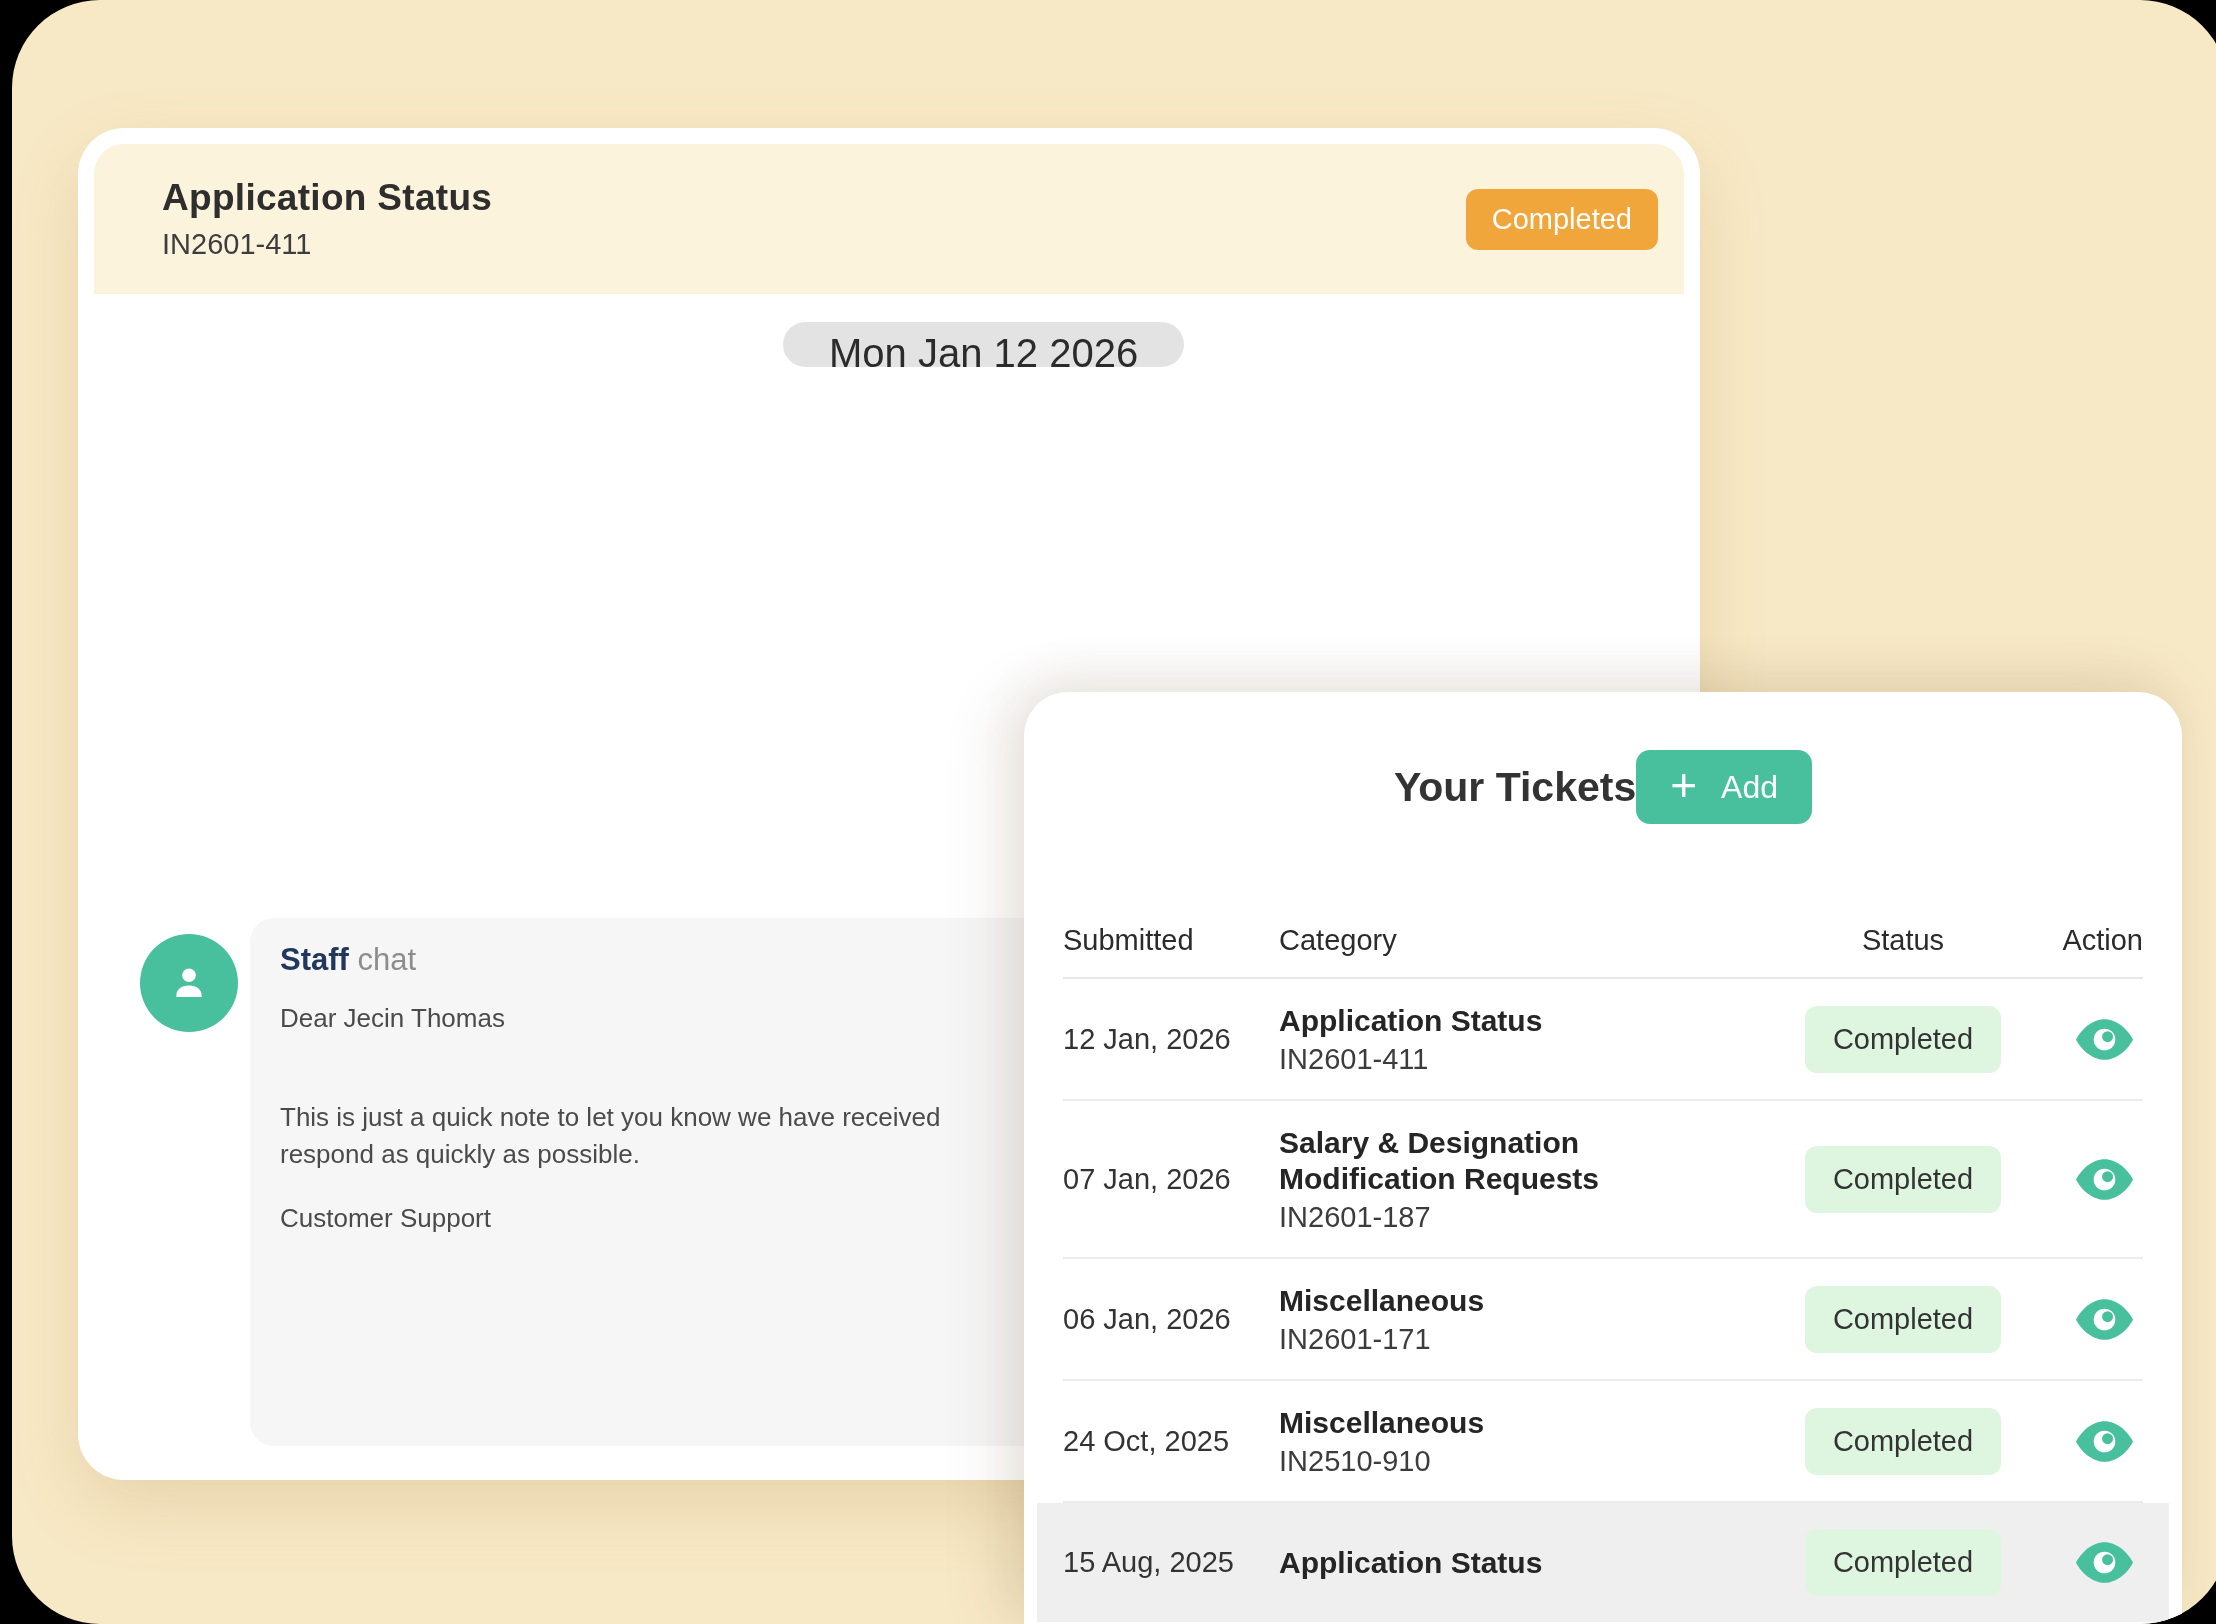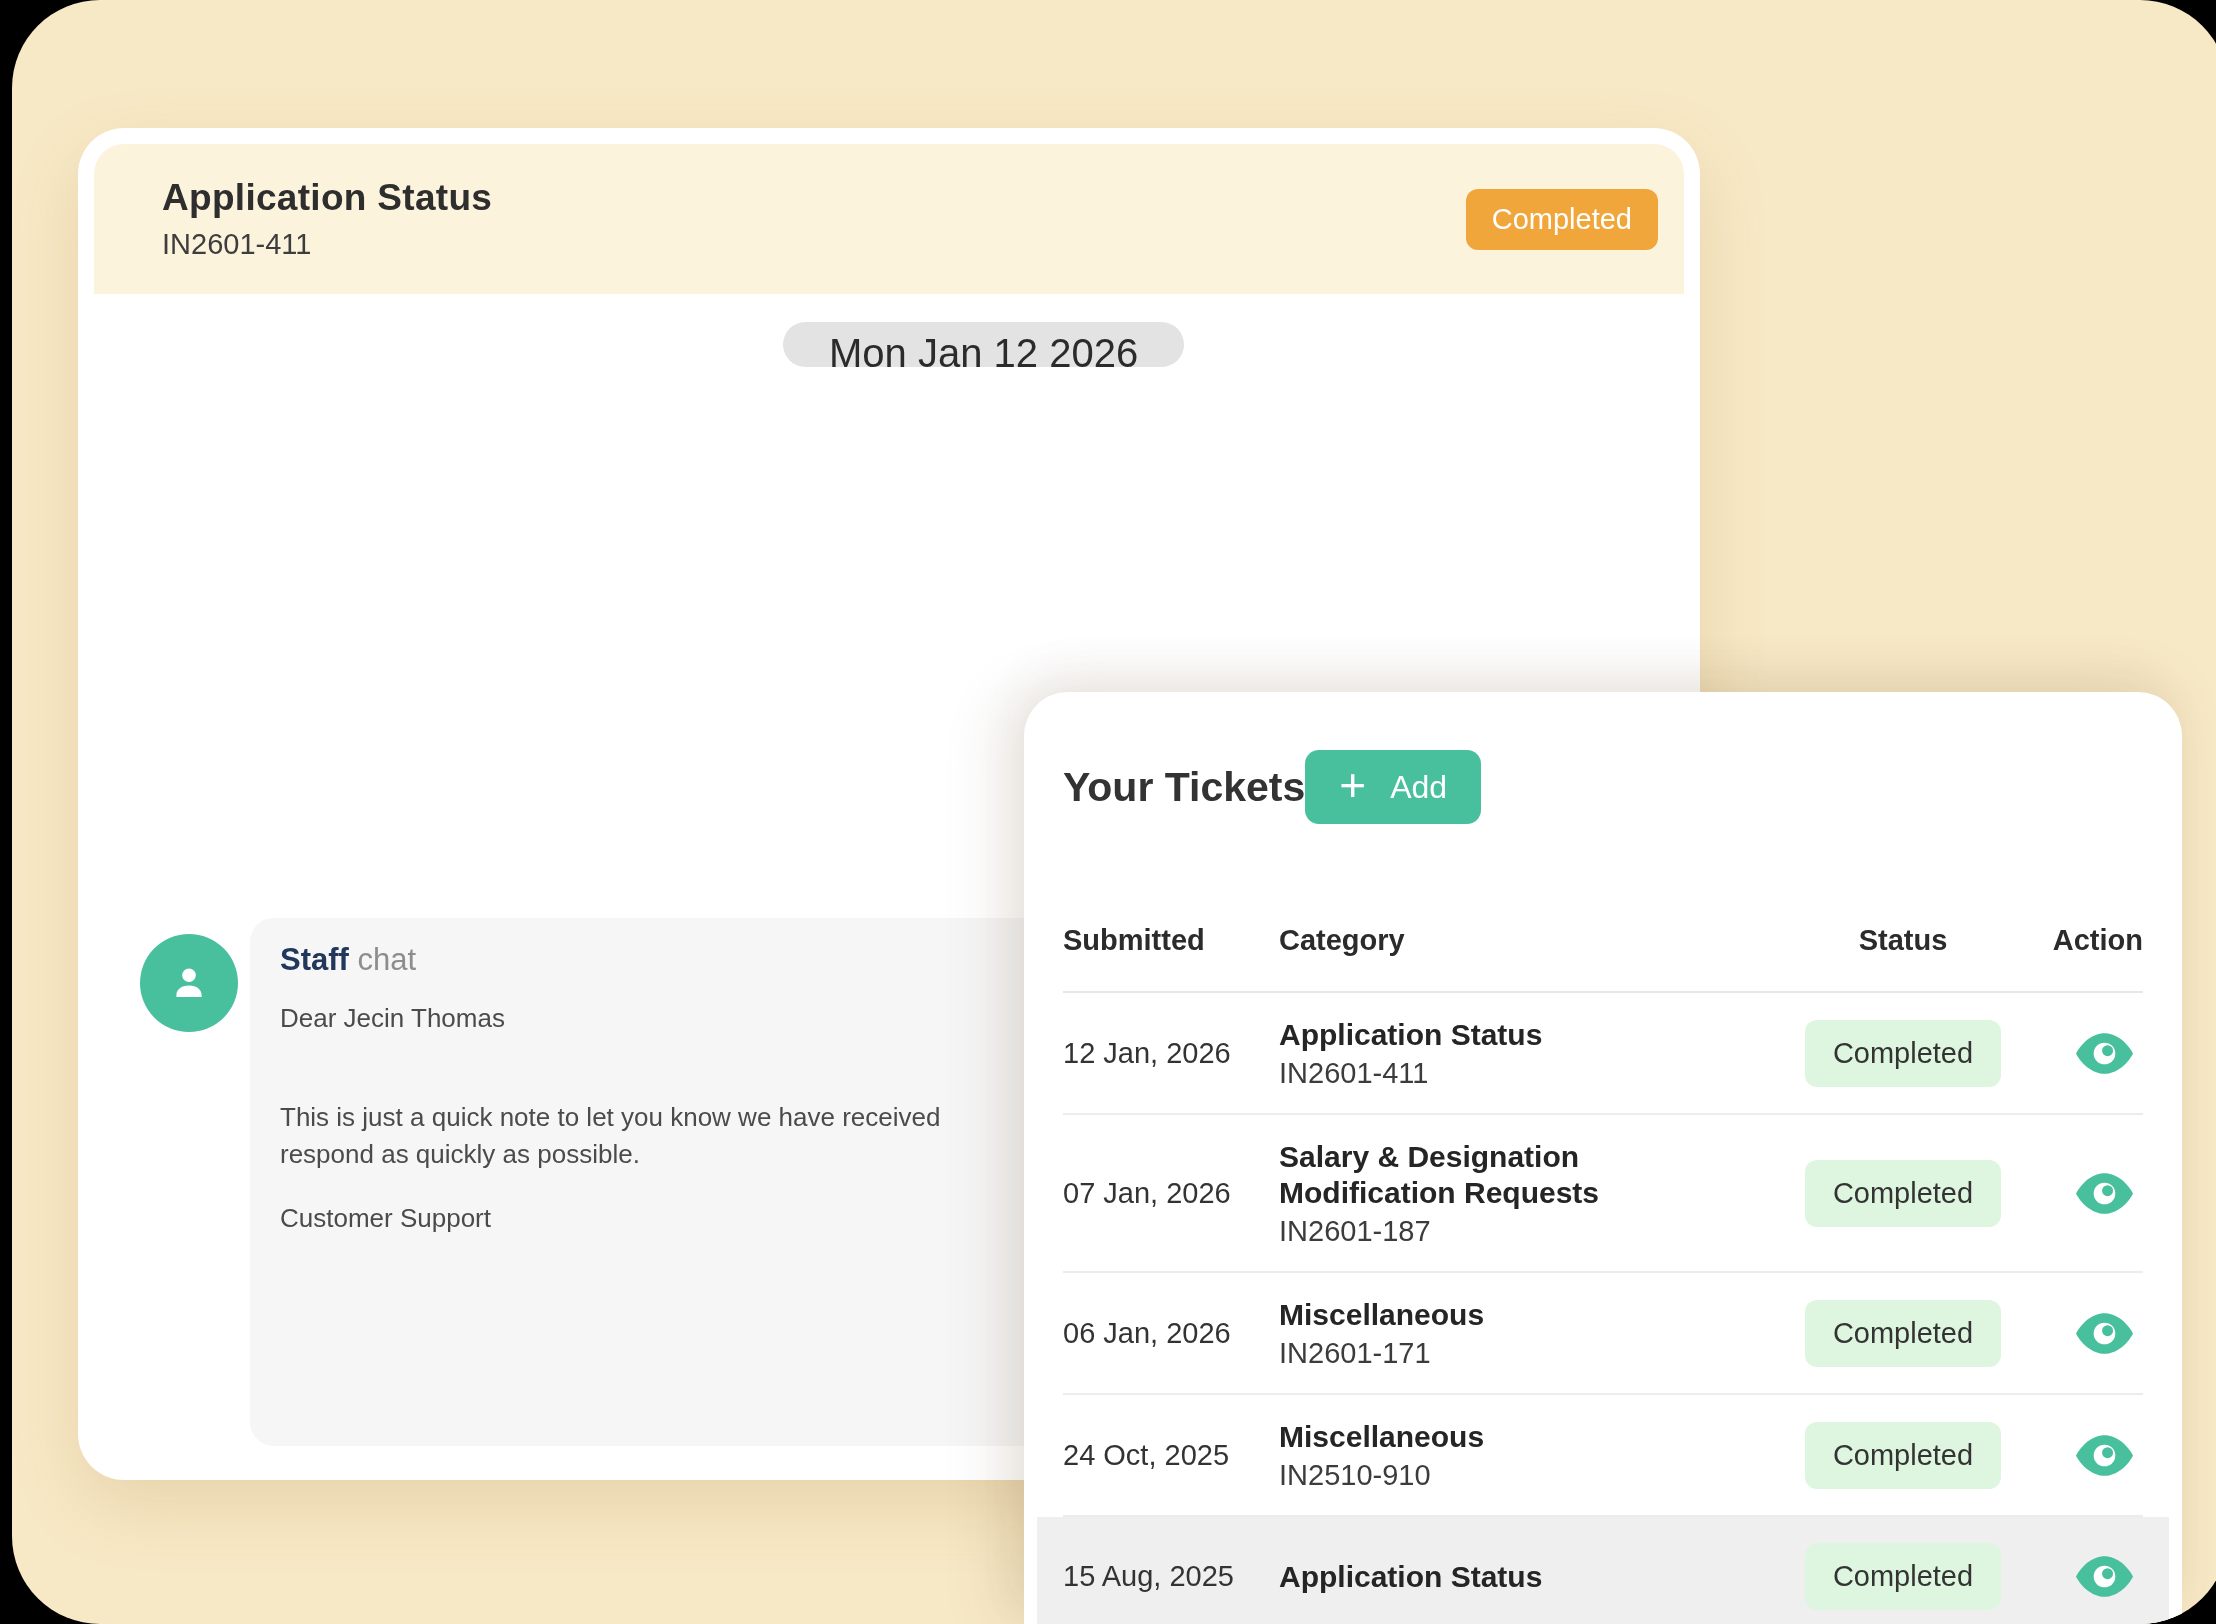"Your Tickets" .panel-head { justify-content: flex-start -> center }
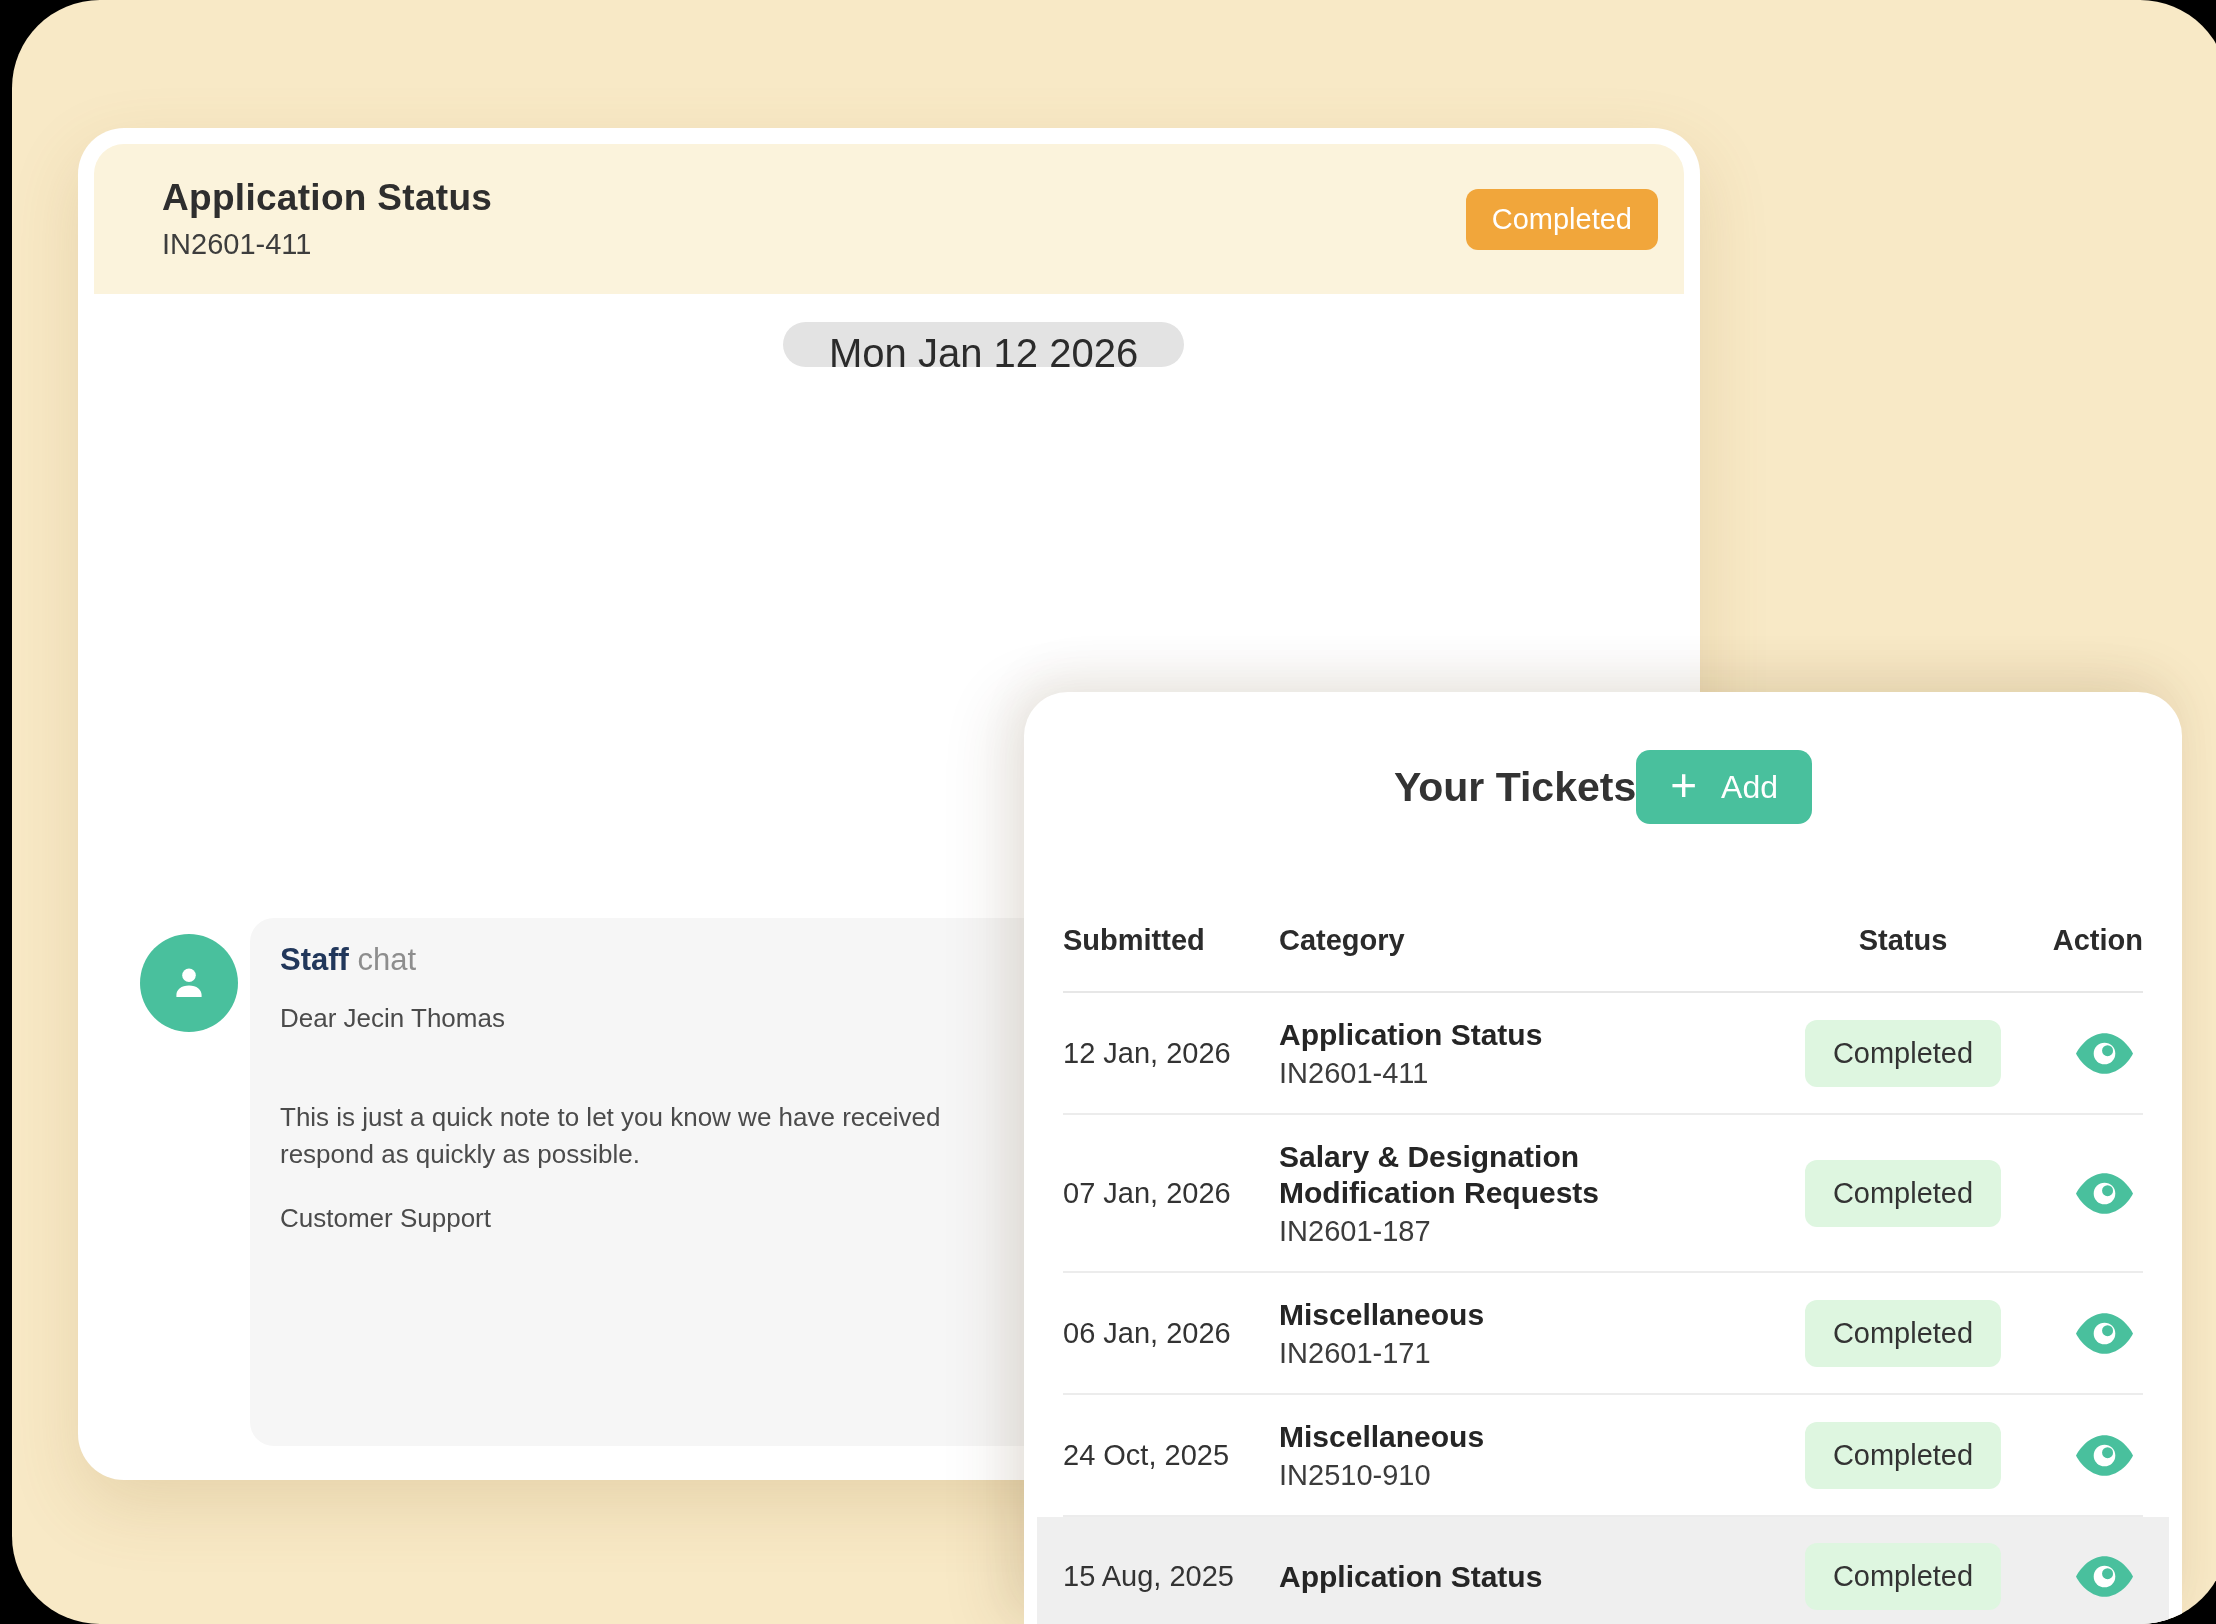"Submitted" .thead { font-weight: 700 -> 400; padding-bottom: 34px -> 20px }
